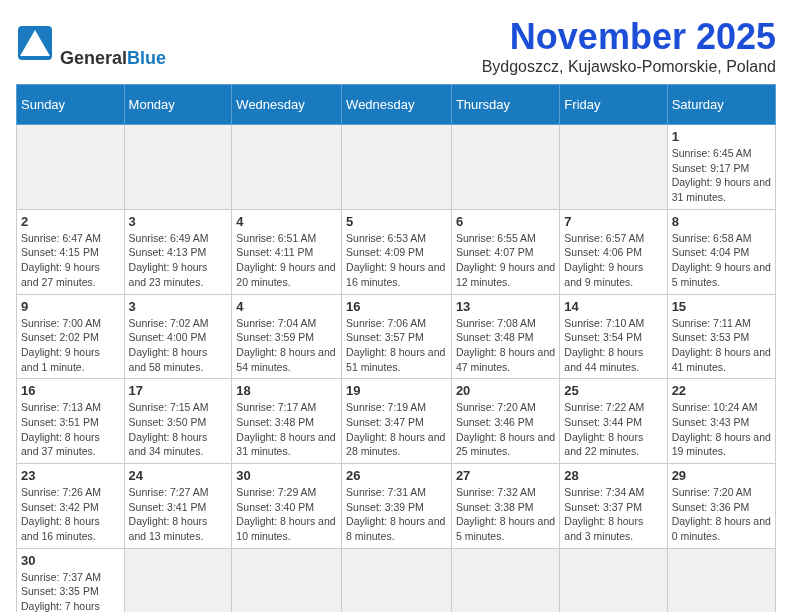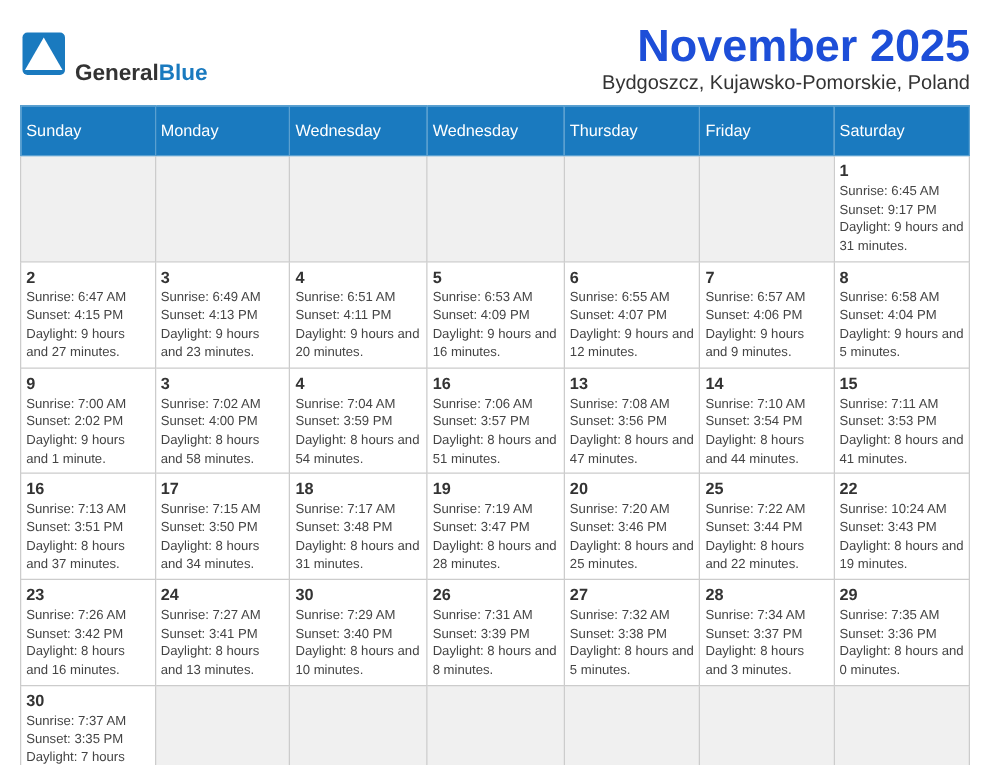"Sunrise: 7:08 AM Sunset: 3:56" div.day-info { text: 3:56 -> 3:48 }
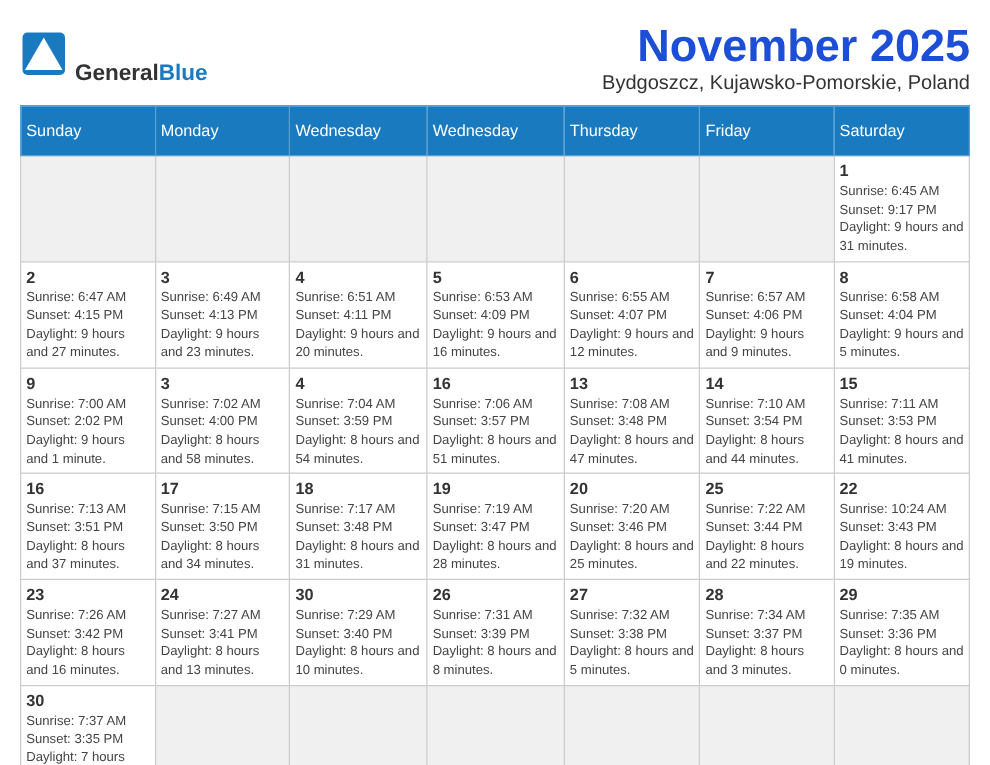"Sunrise: 7:35 AM Sunset: 3:36" div.day-info { text: 7:35 -> 7:20 }
